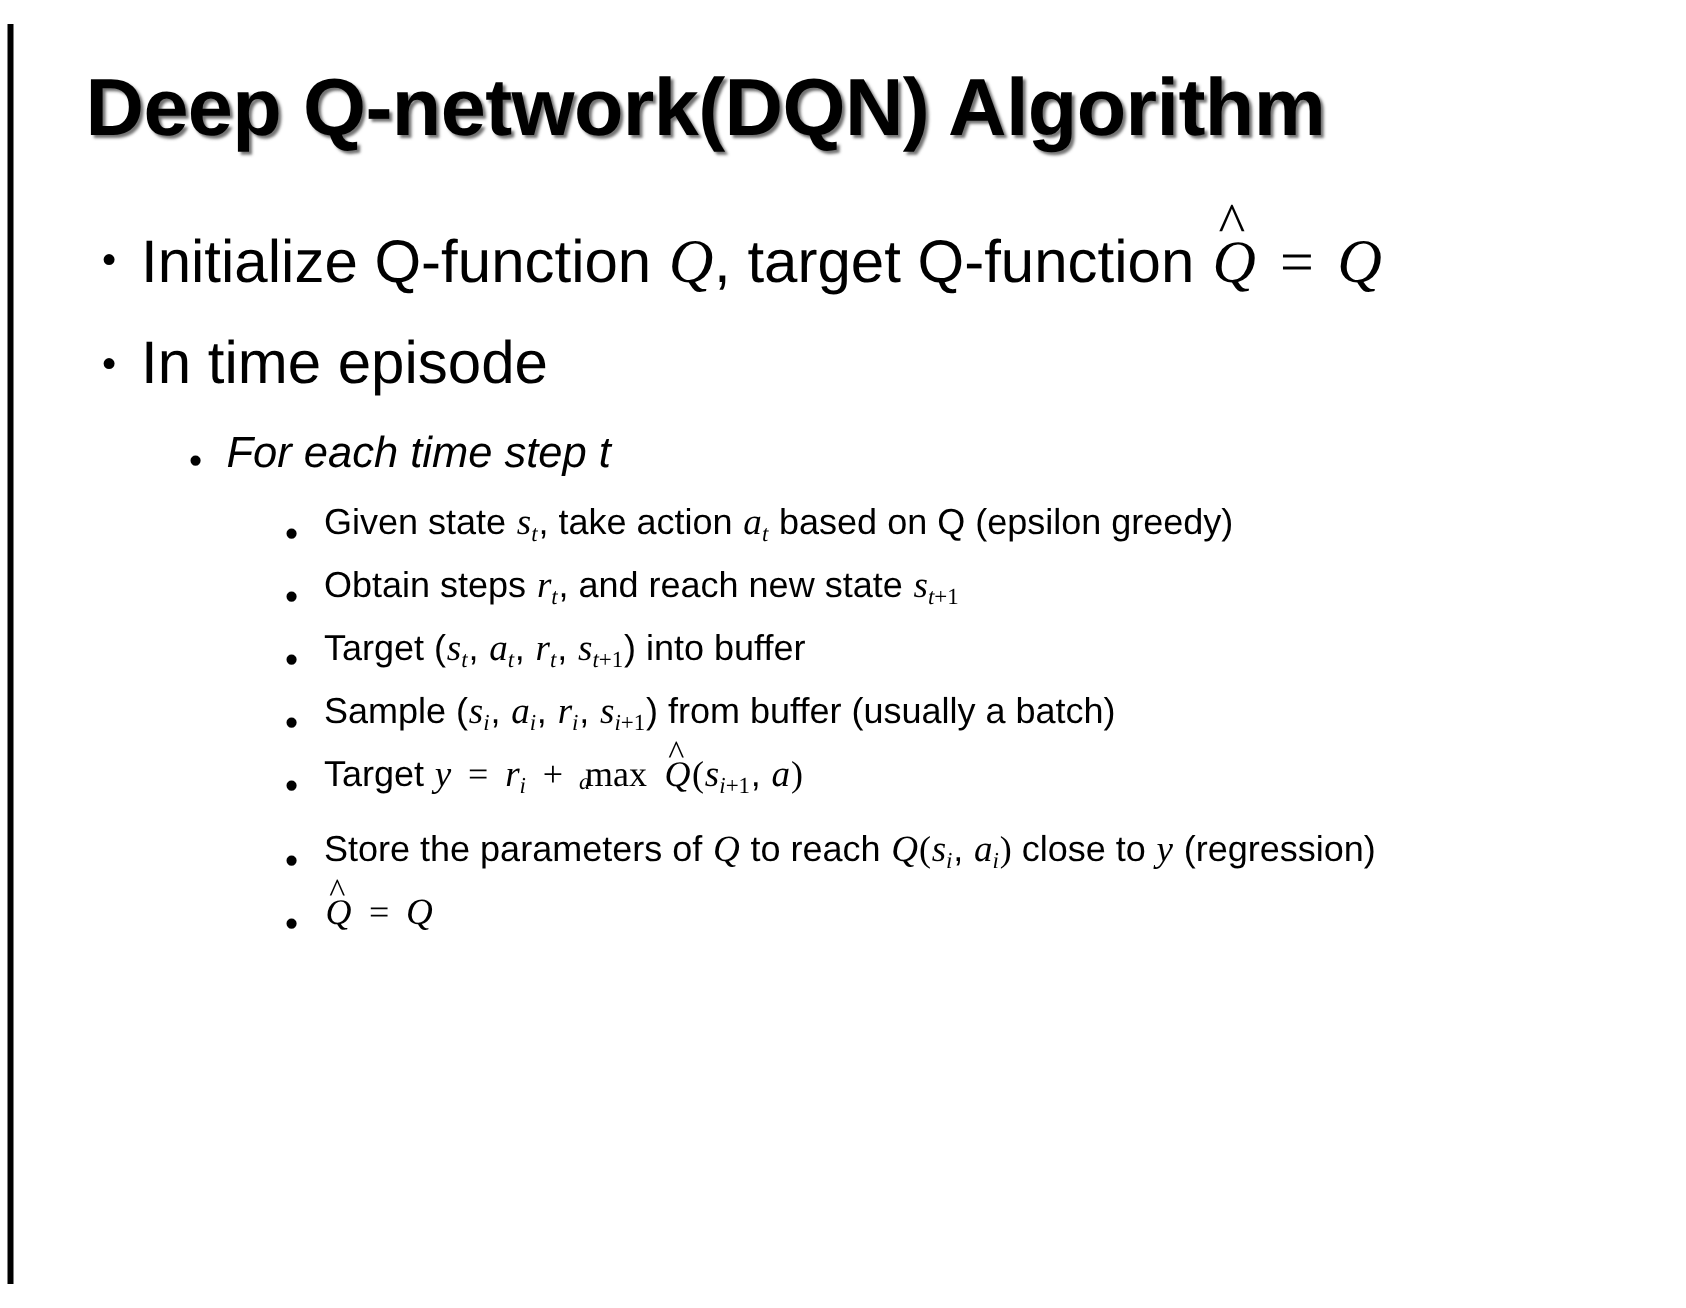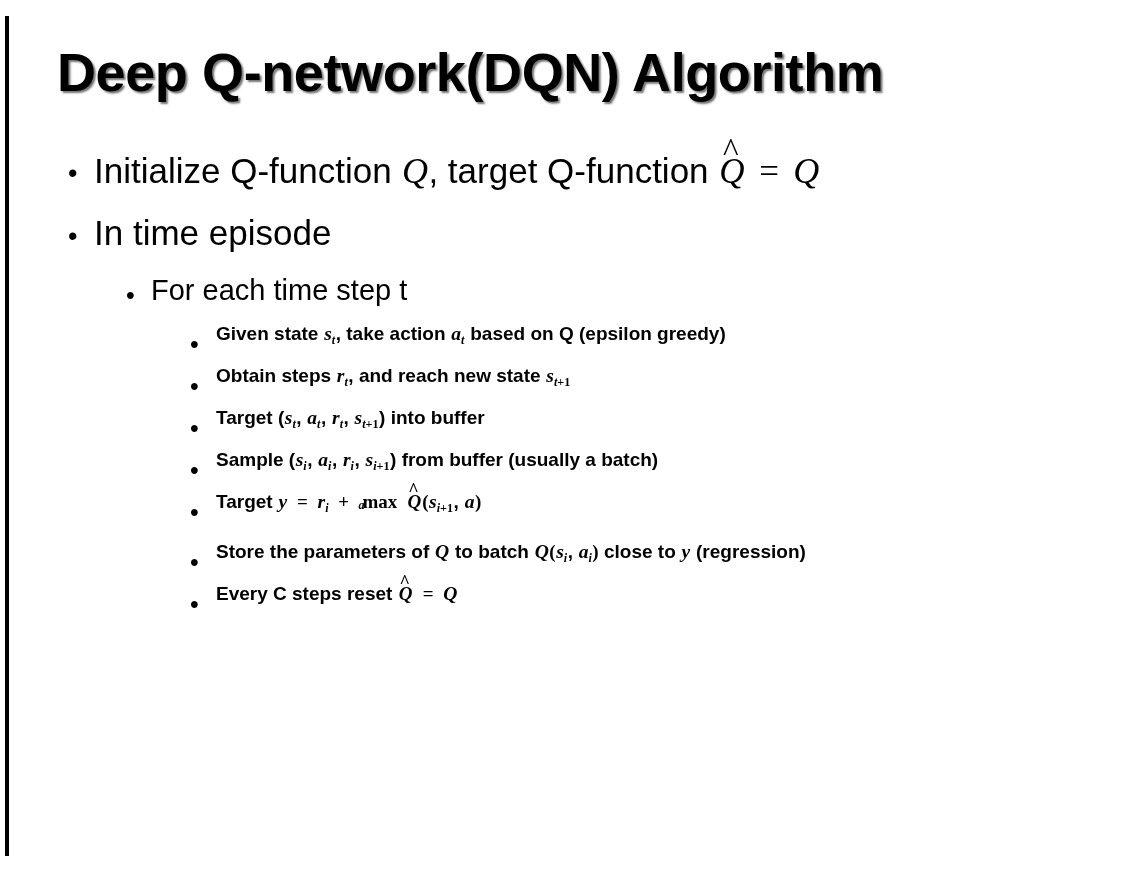"Initialize Q-function Q, target" .lvl1 .txt { font-size: 35px -> 40px }
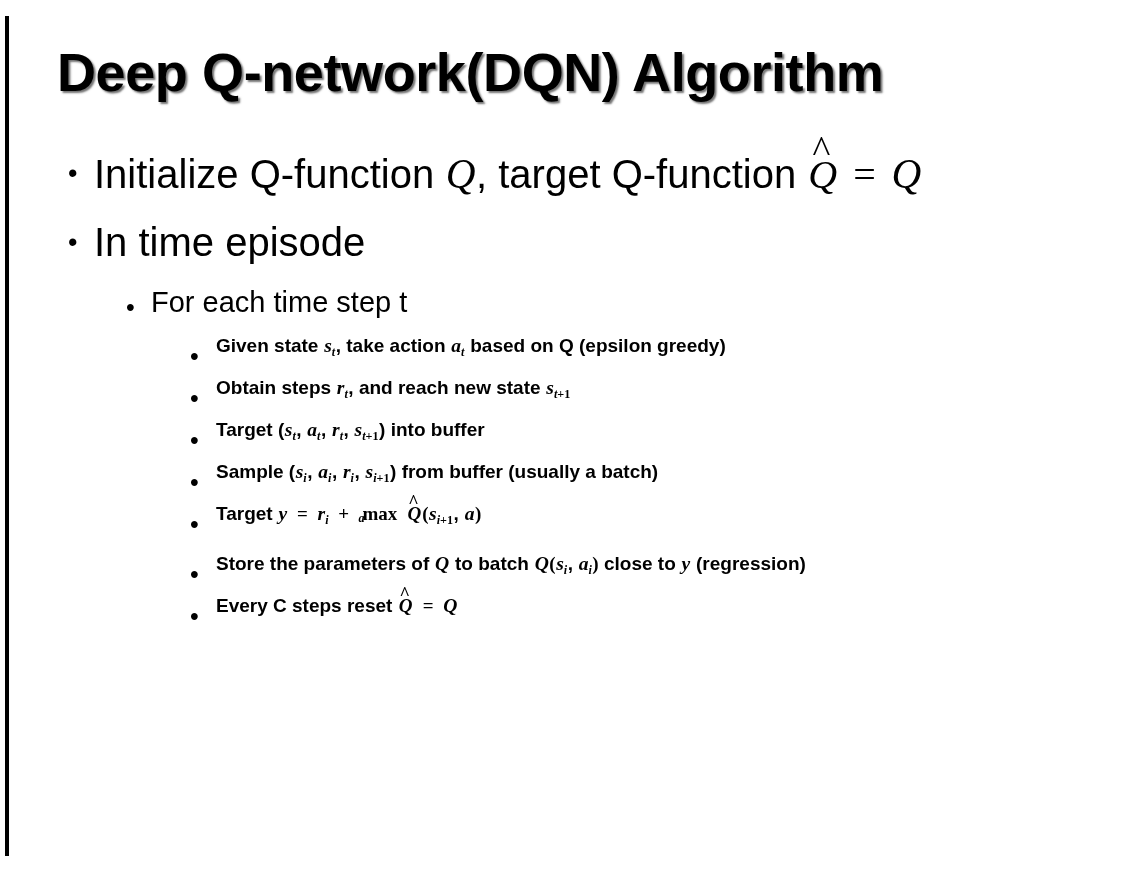"For each time step t" .lvl2 .txt { font-style: none -> italic }
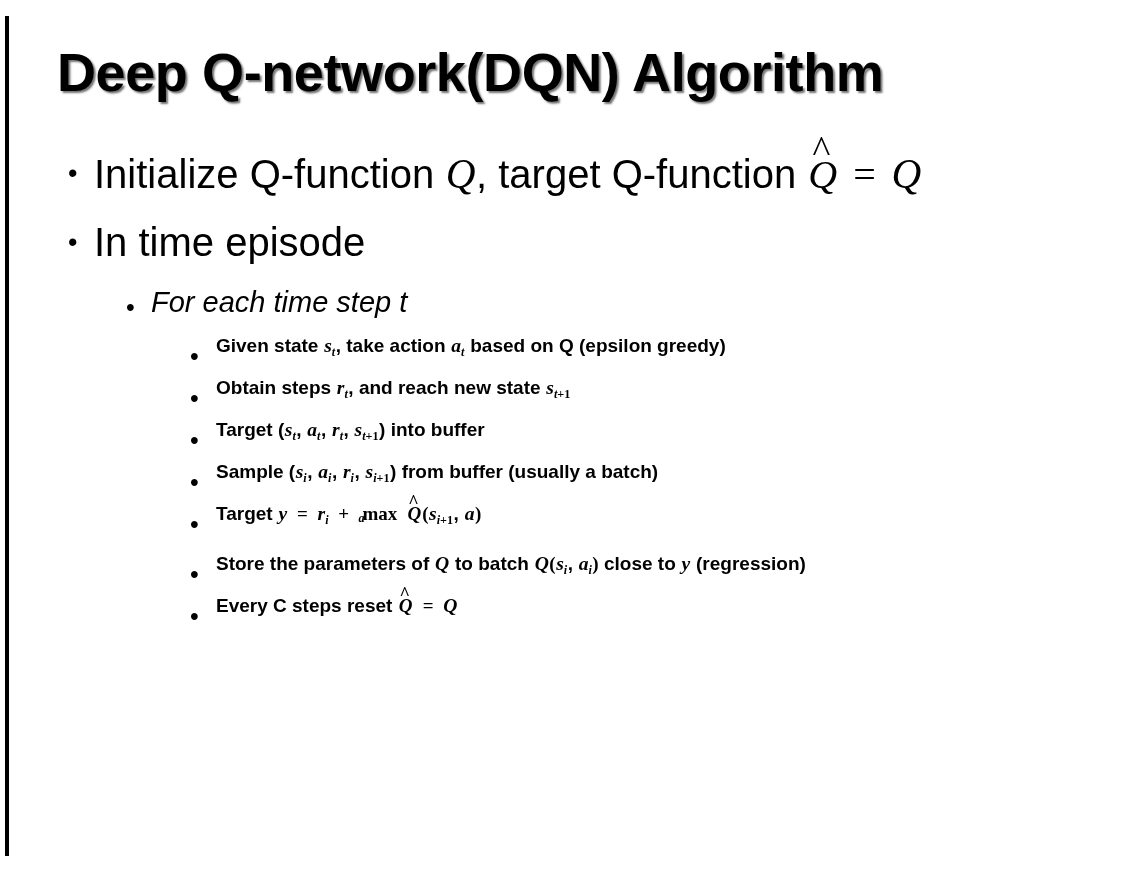"Given state st, take action" .lvl3 .txt { font-size: 19px -> 24px; font-weight: bold -> none }
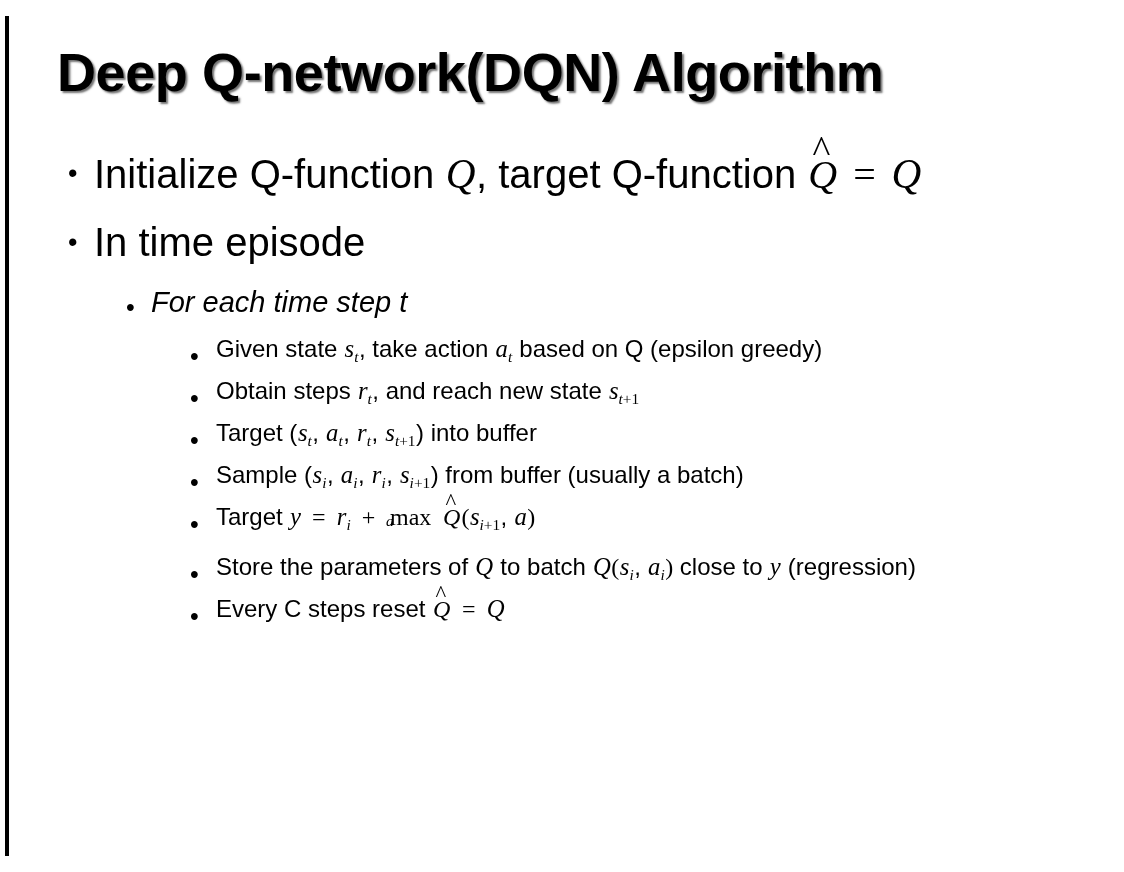"to batch" span { text: batch -> reach }
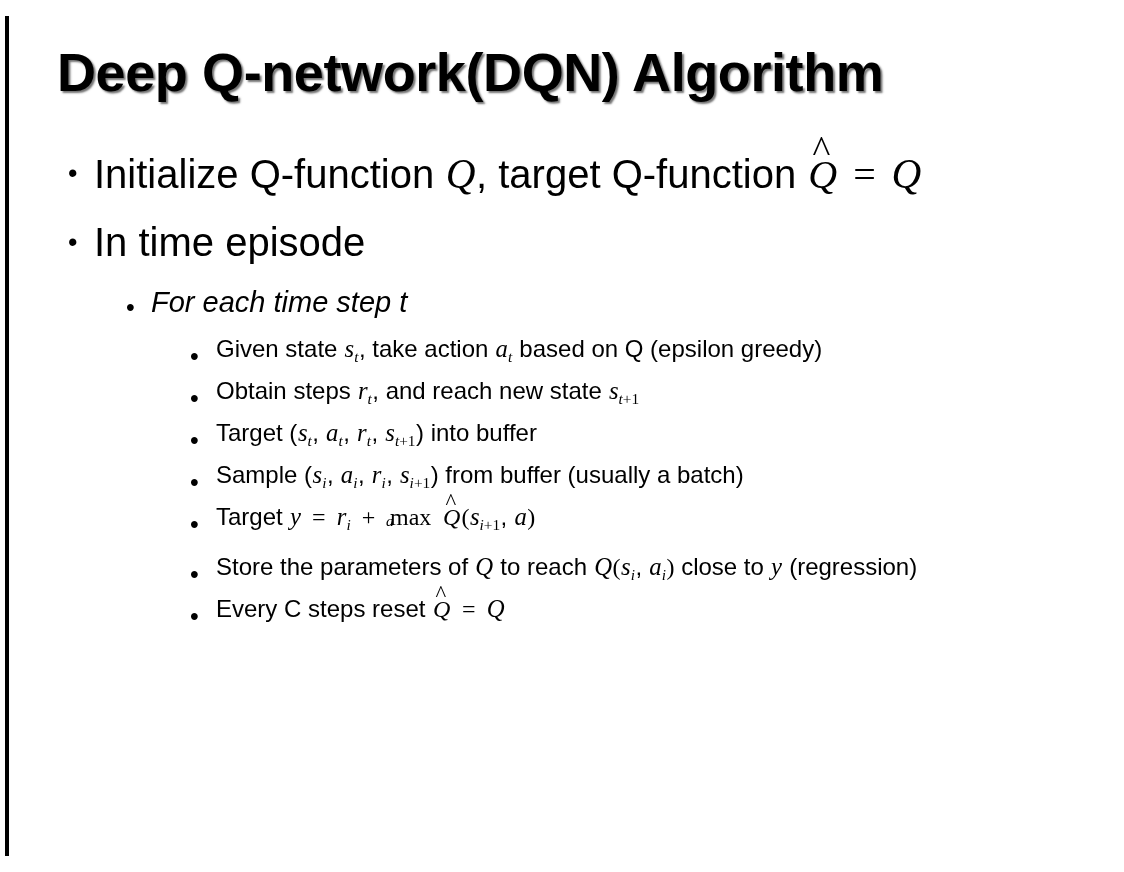"Every C steps reset" span { html: <span>Every C steps reset</span> -> none }
